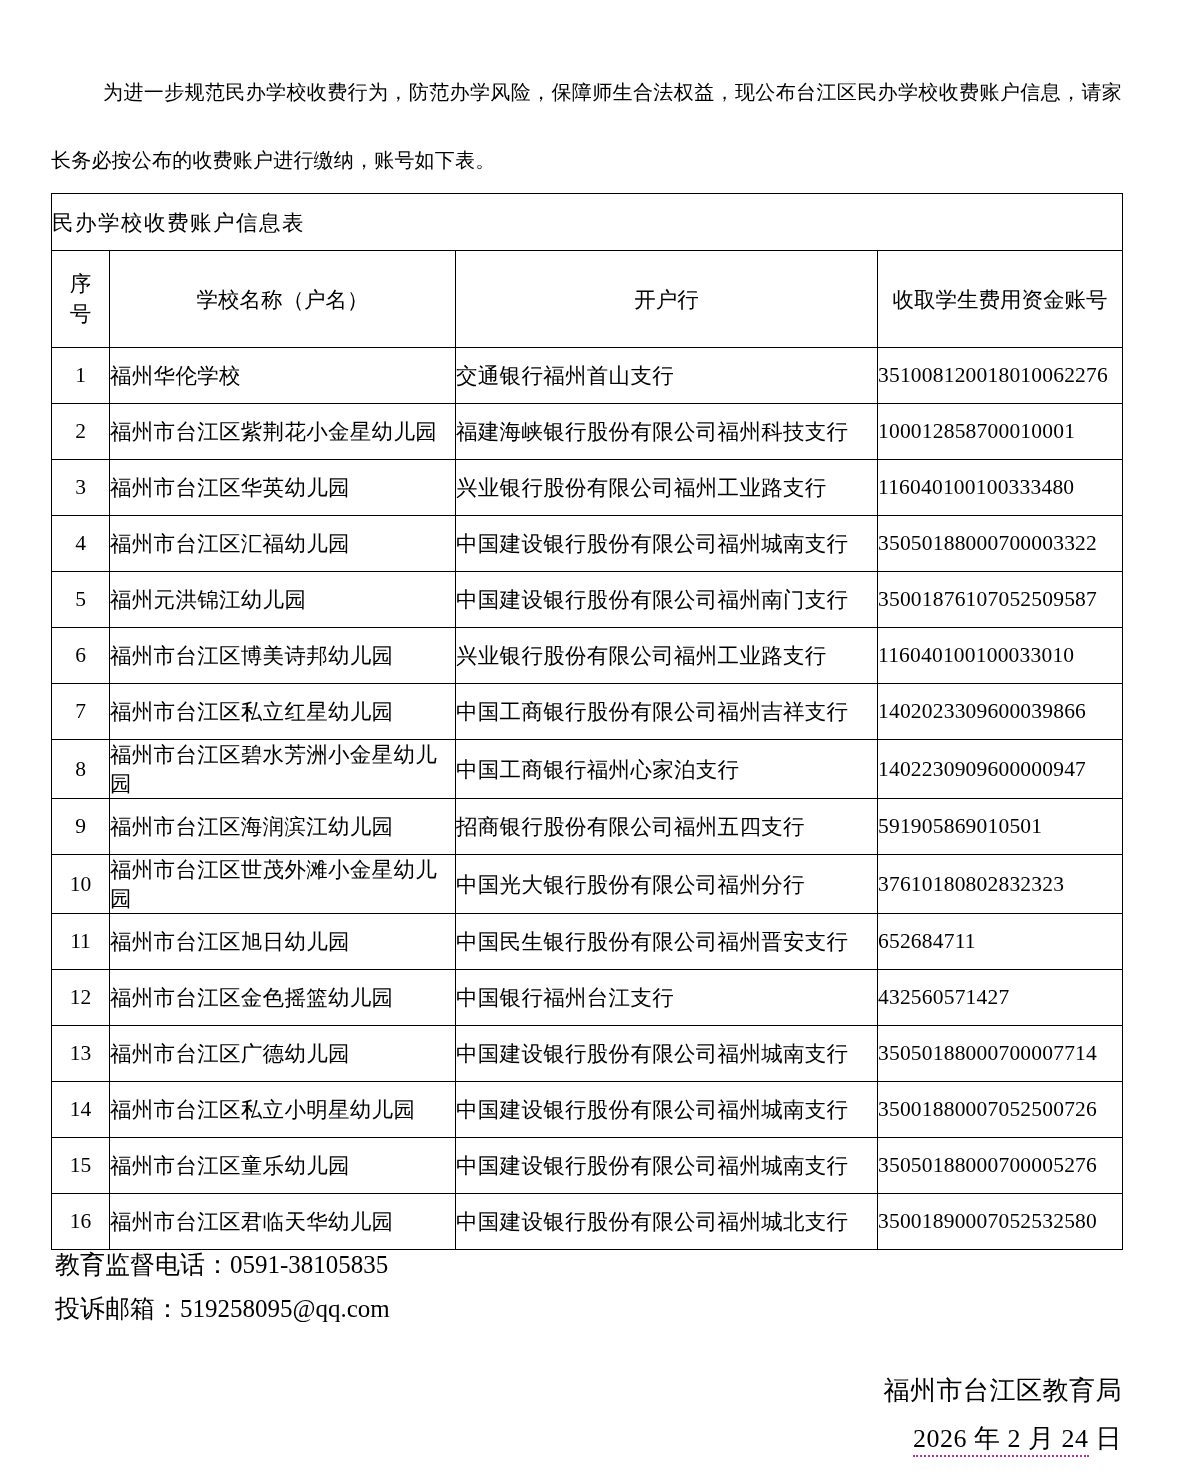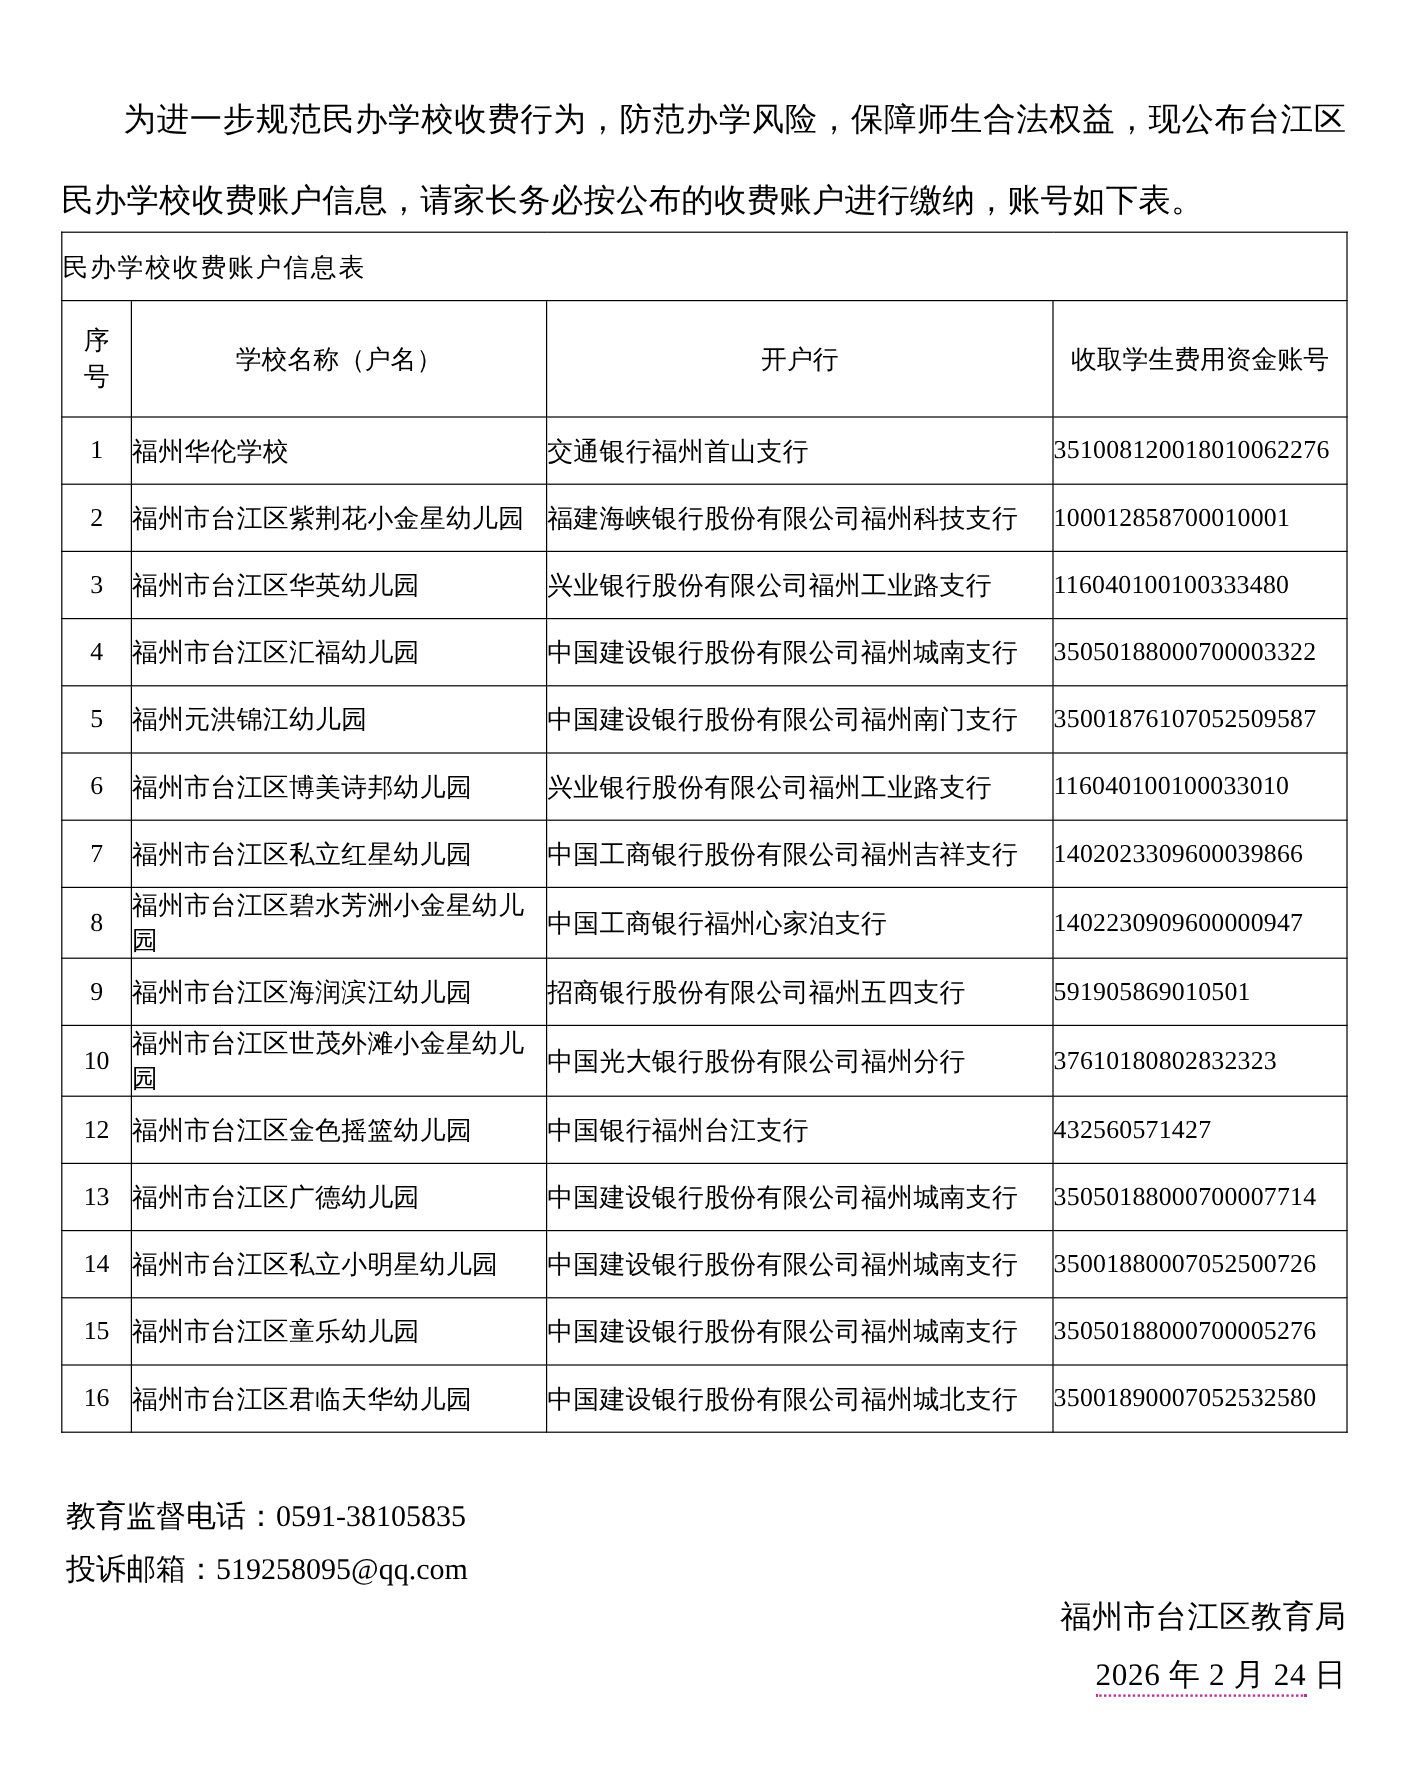"为进一步规范民办学校收费行为，防范办学风险，保障师生合法权益，现公布台江区民办学" .intro { font-size: 27px -> 20px }
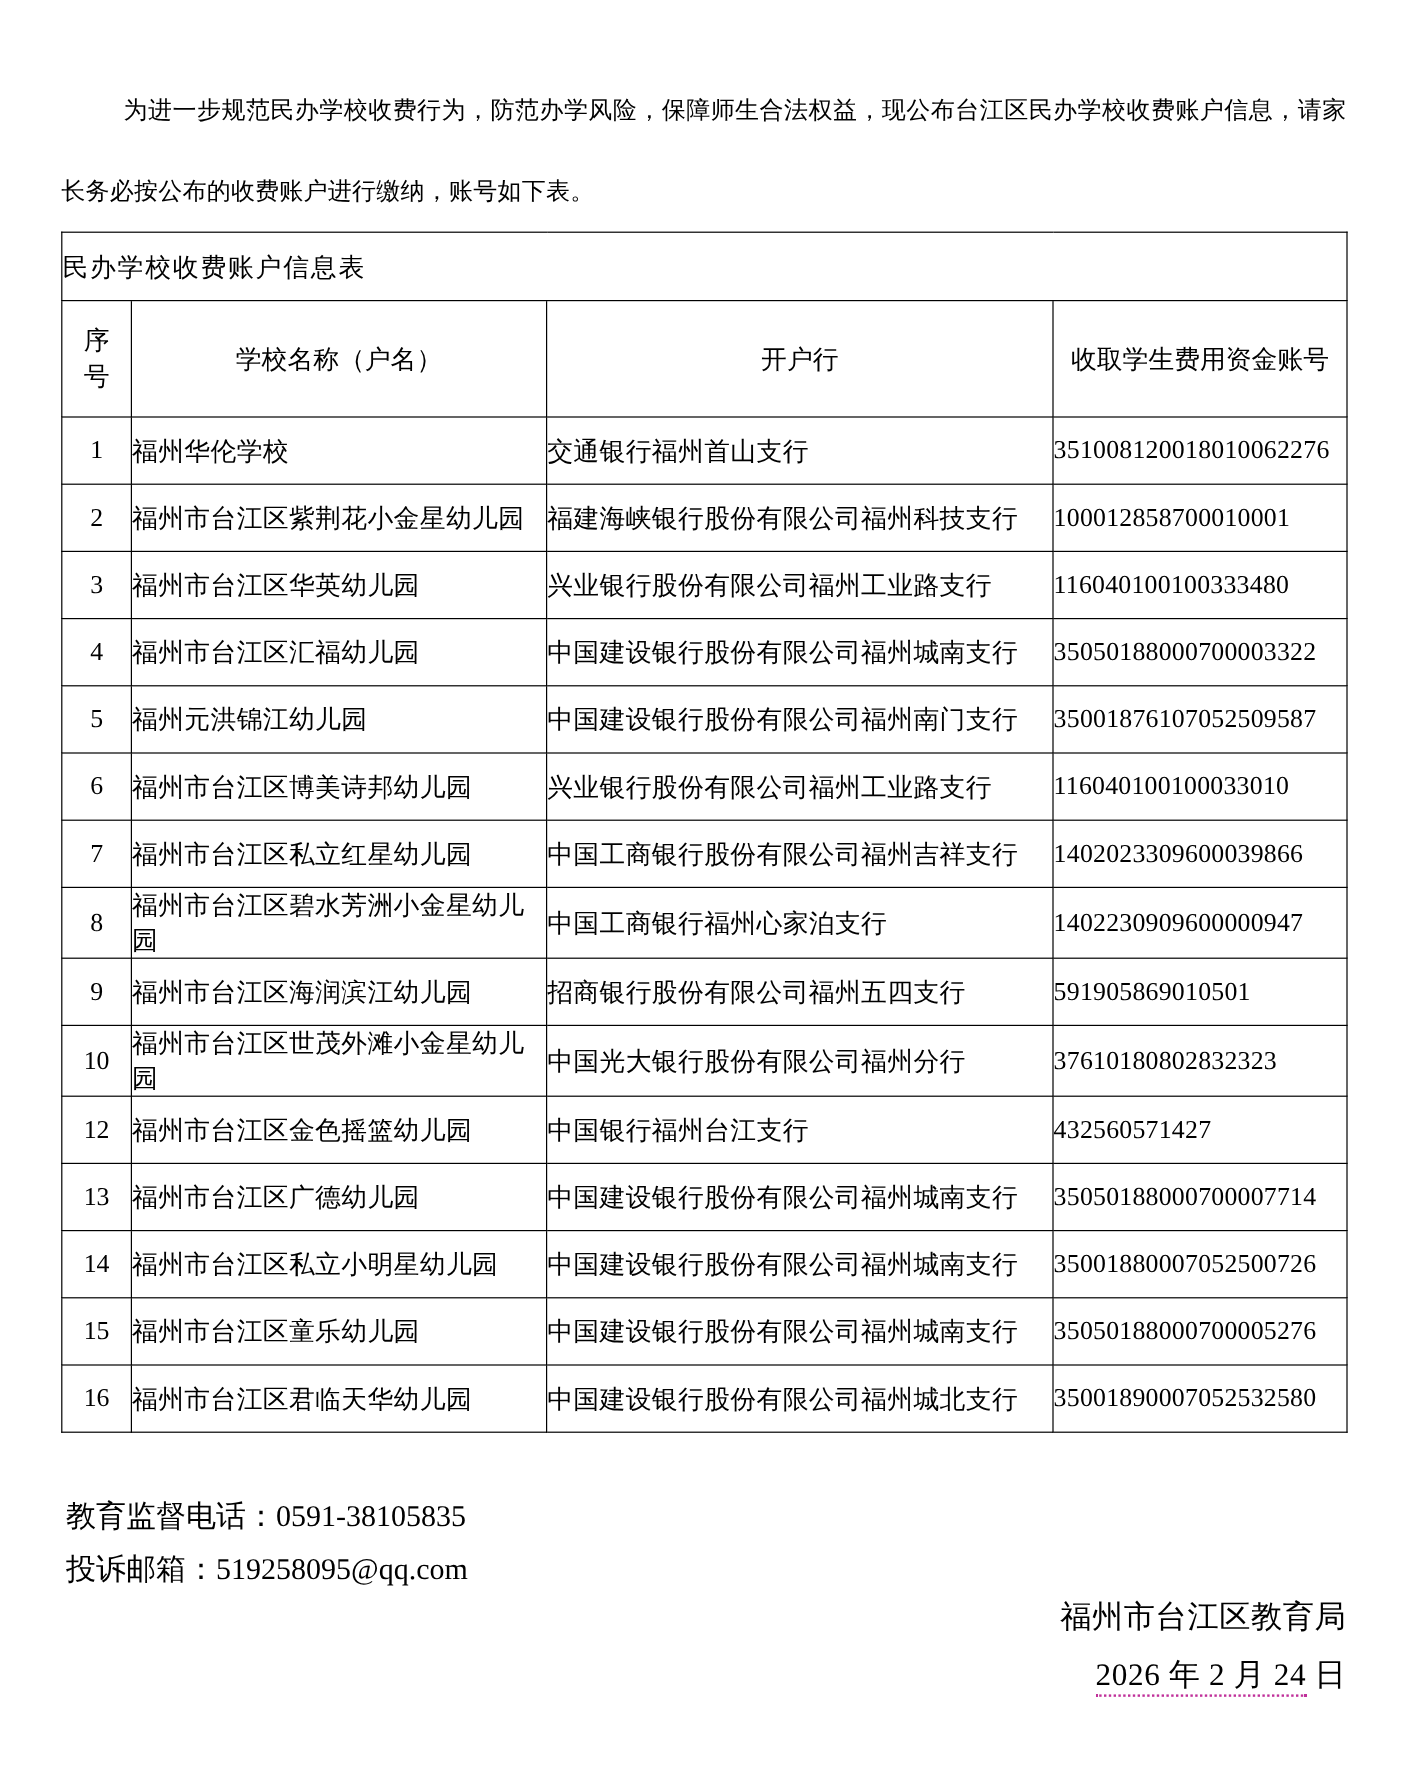"11" tr.data-row { html: none -> <tr> <td>11</td> <td>福州市台江区旭日幼儿园</td> <td>中国民生银行股份有限公司福州晋安支行</td> <td>652684711</td> </tr> }
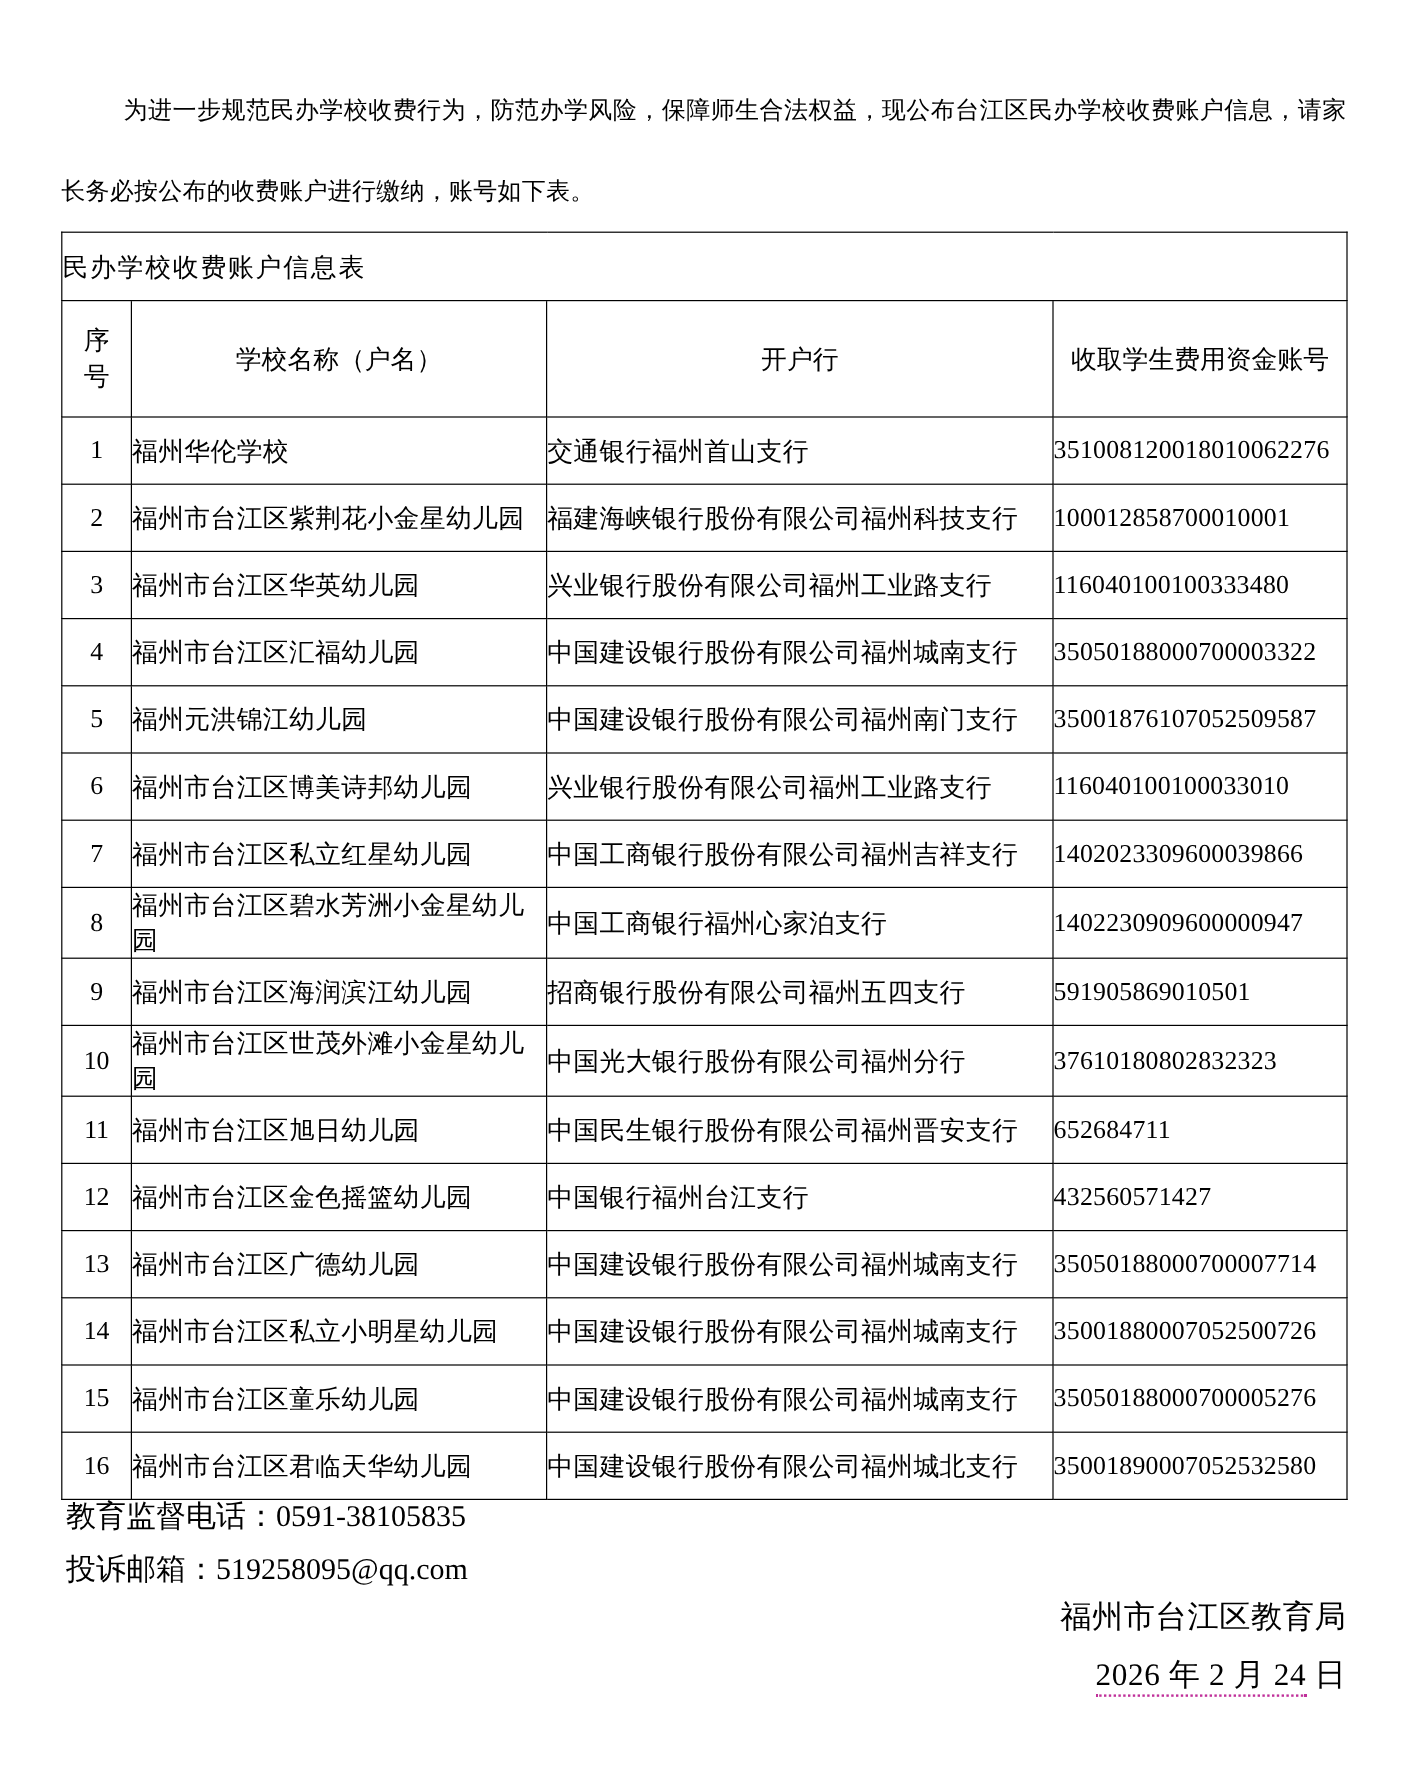"福州市台江区教育局" .signoff .dept { margin-top: none -> 43px }
